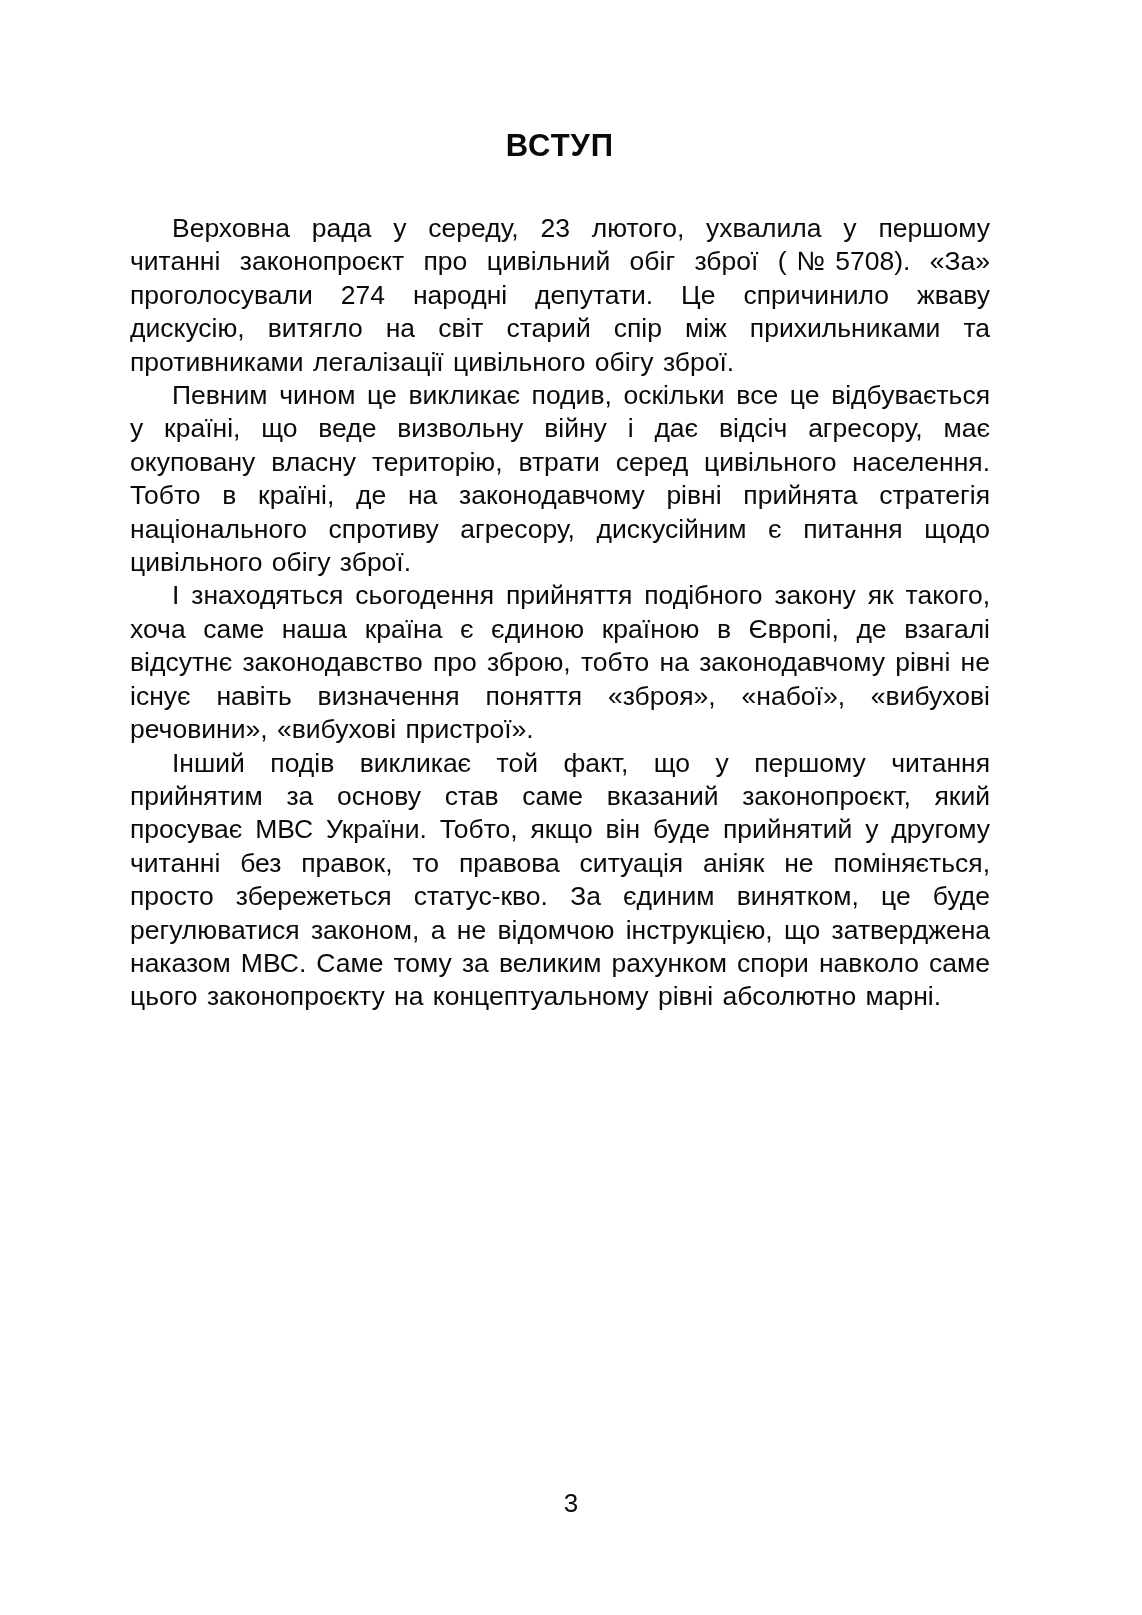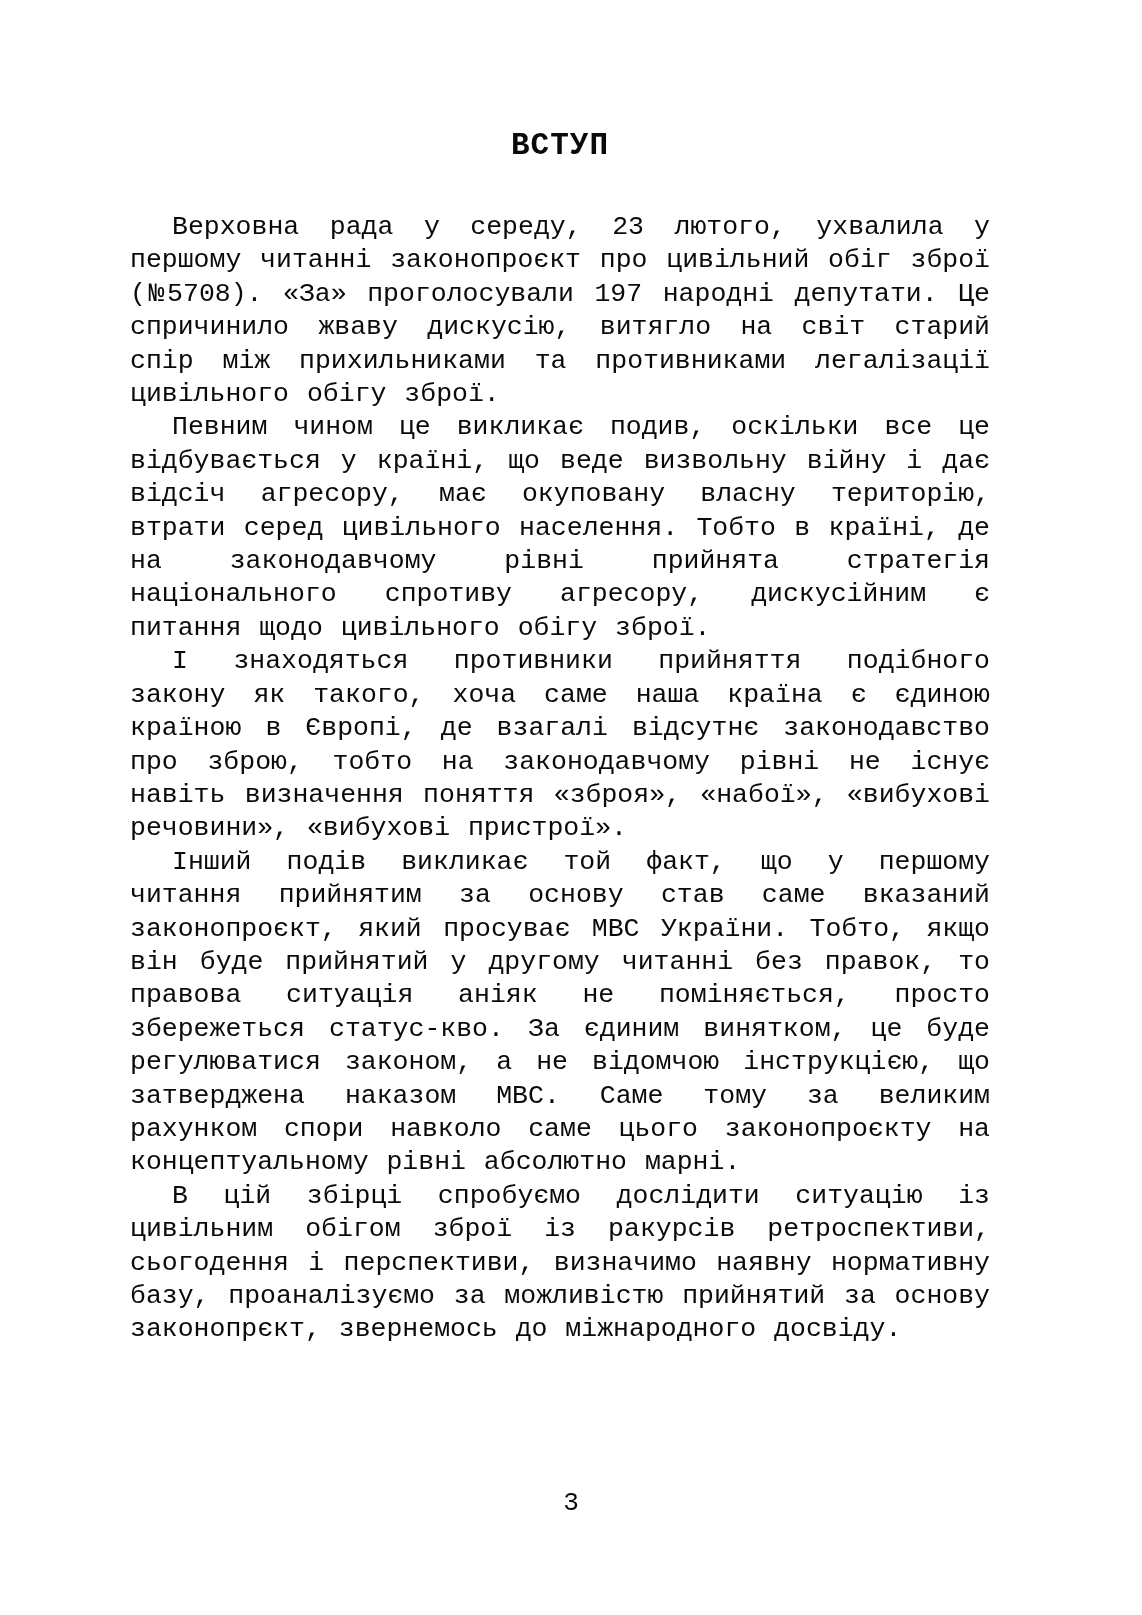"ВСТУП" .page { font-family: Liberation Mono, monospace -> Liberation Sans, sans-serif }
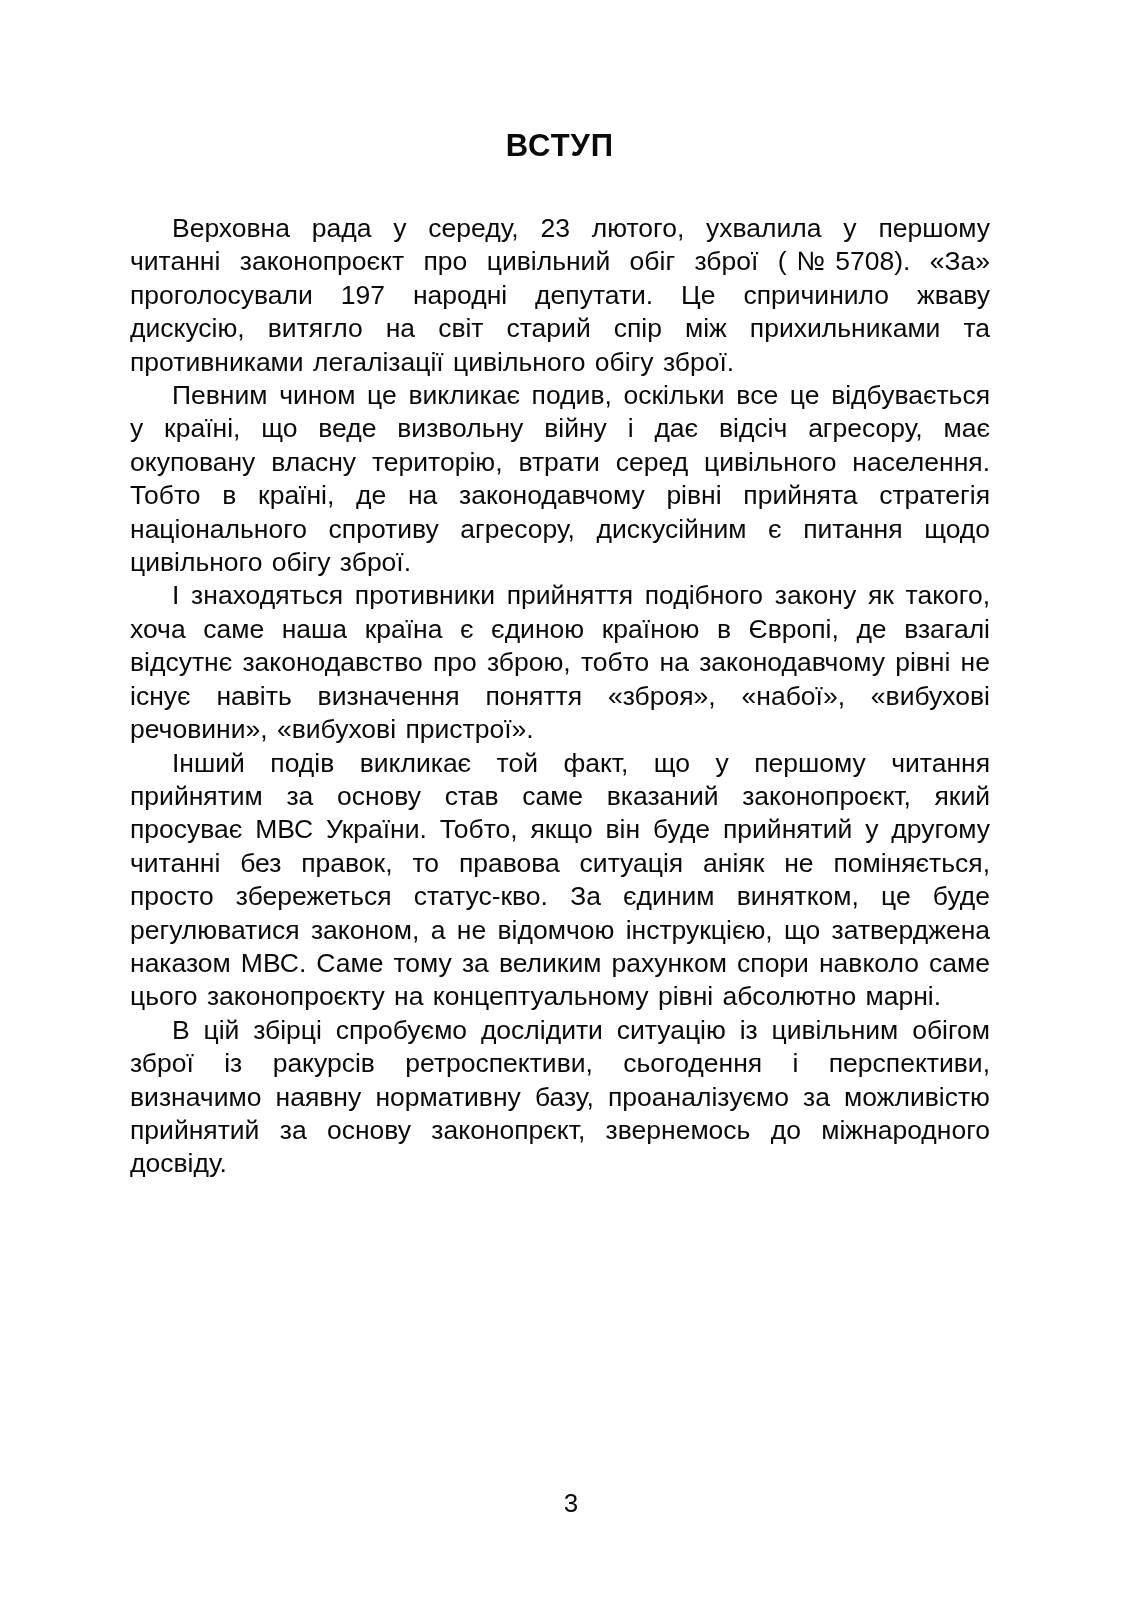"Верховна рада у середу, 23" p { text: 197 -> 274 }
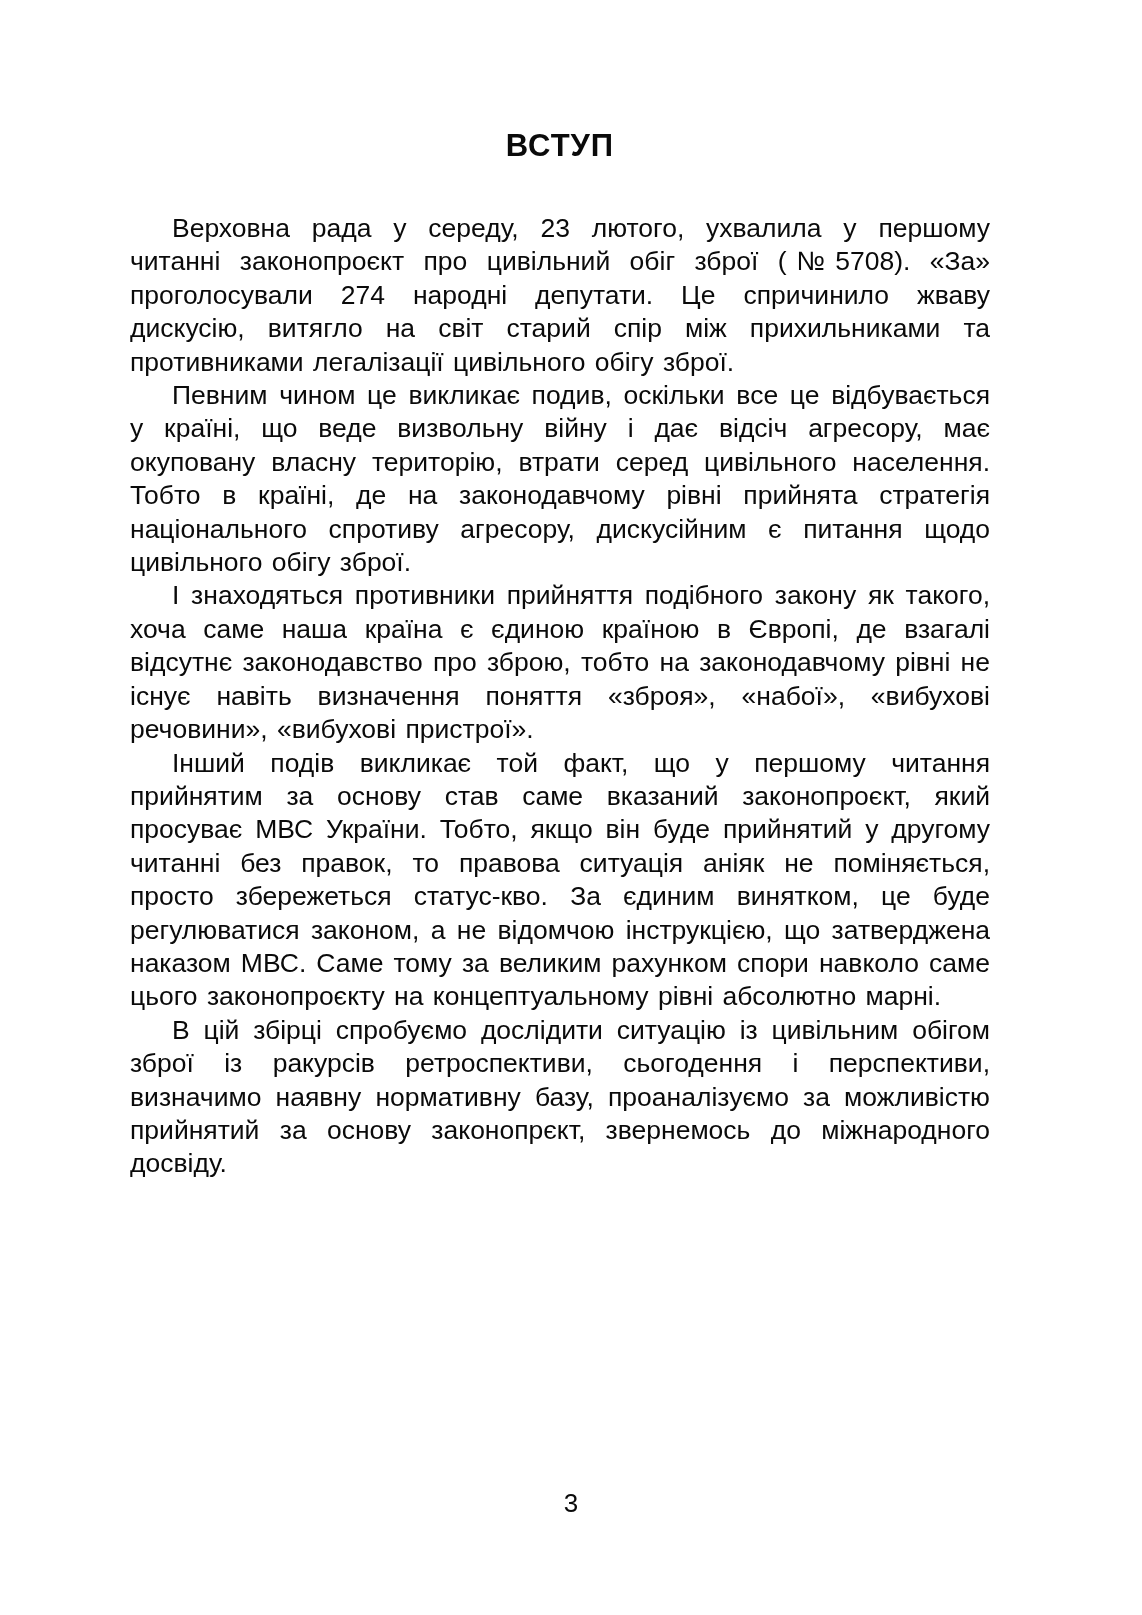"І знаходяться противники прийняття" p { text: противники -> сьогодення }
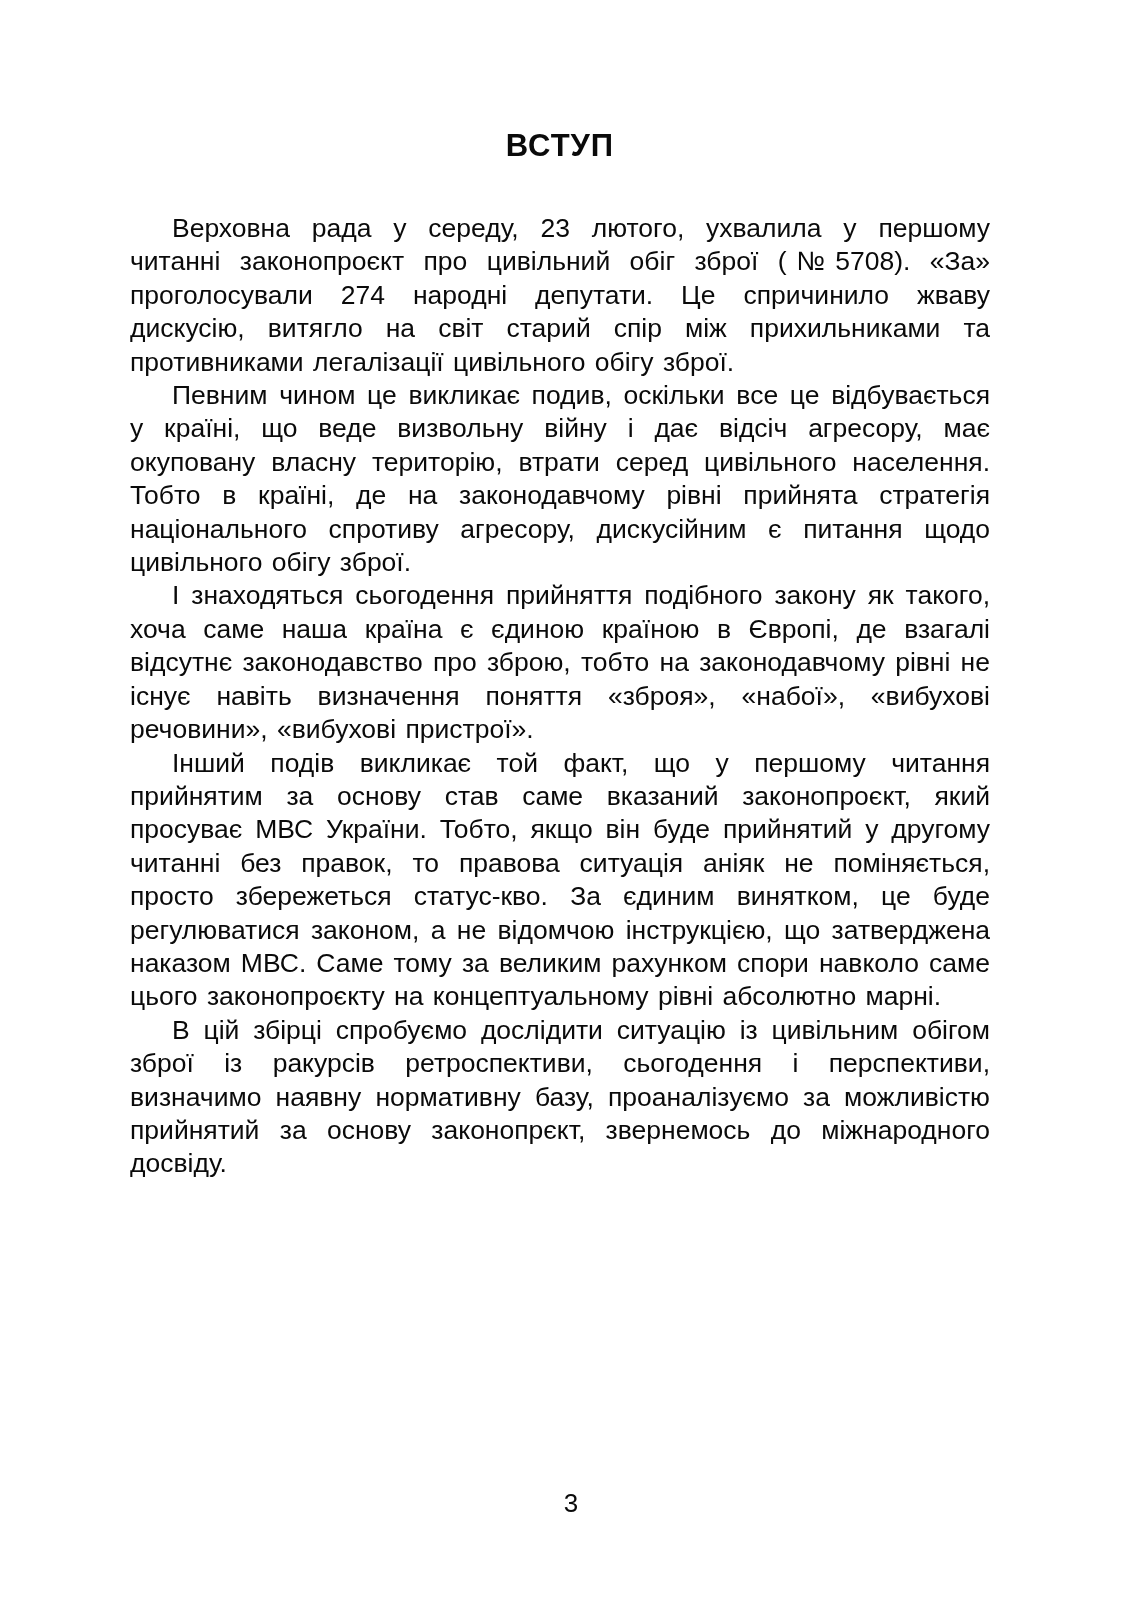"В цій збірці спробуємо дослідити" p { html: <p>В цій збірці спробуємо дослідити ситуацію із цивільним обігом зброї із ракурсів ретроспективи, сьогодення і перспективи, визначимо наявну нормативну базу, проаналізуємо за можливістю прийнятий за основу законопрєкт, звернемось до міжнародного досвіду.</p> -> none }
